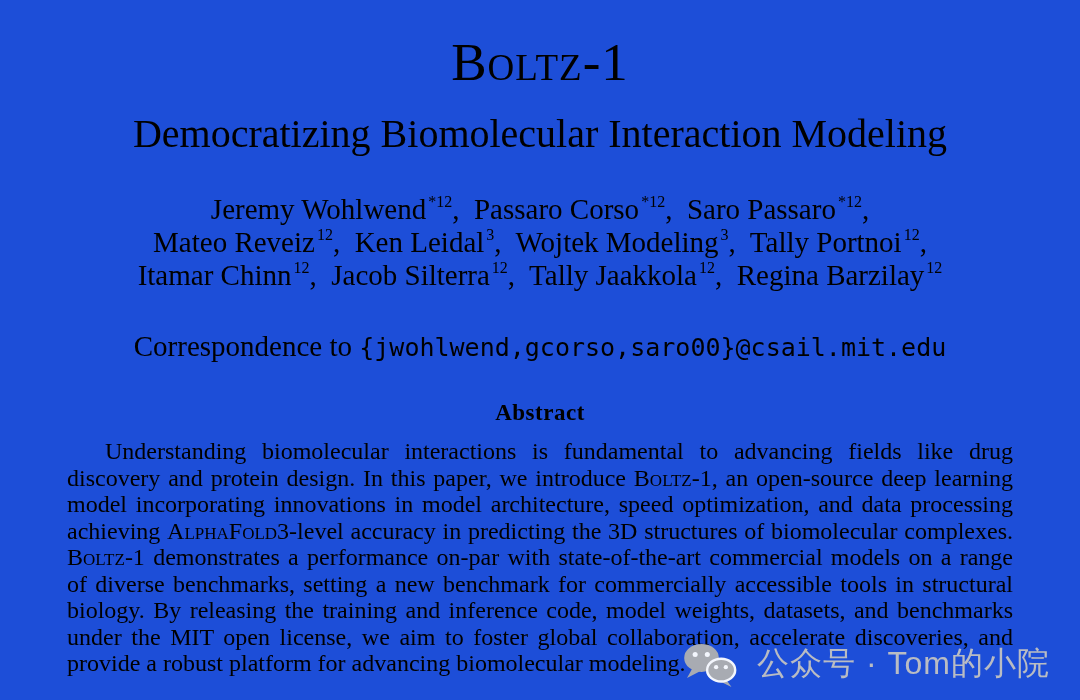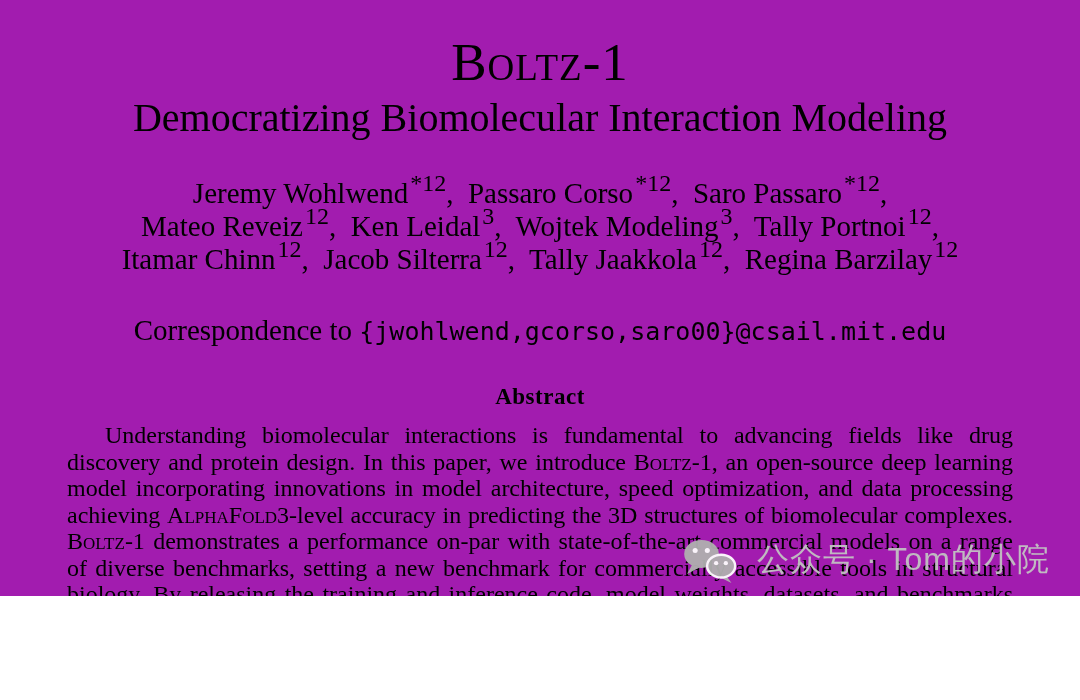"Boltz-1" .page { background: #a21caf -> #1d4ed8; height: 596px -> 700px }
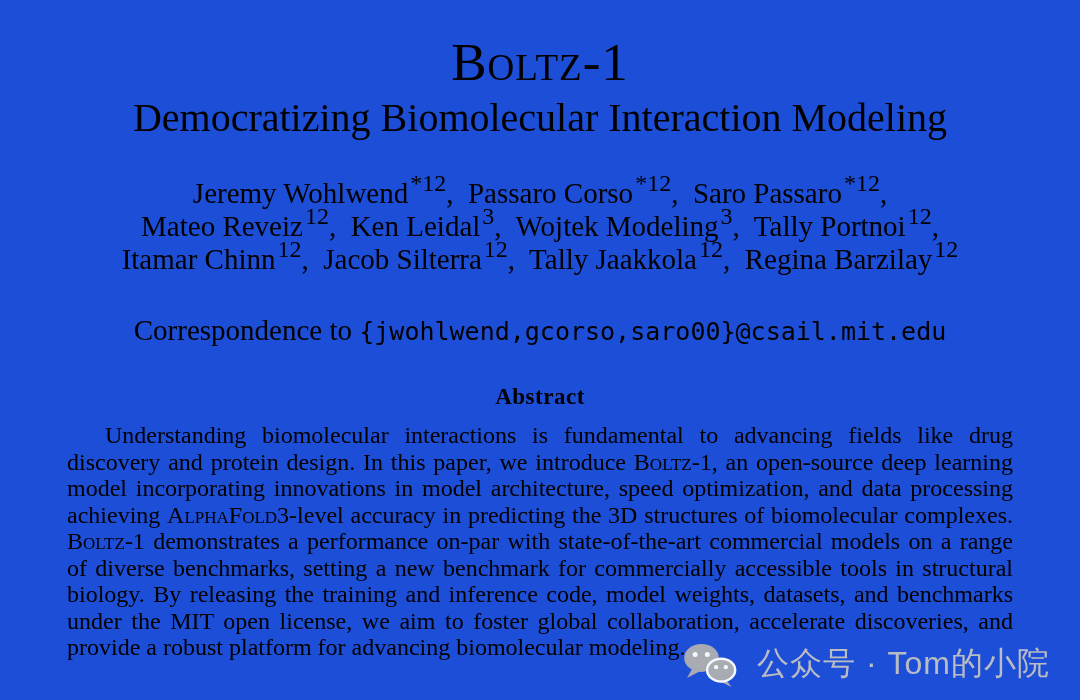"Democratizing Biomolecular Interaction" .subtitle { margin: 6px 0 0 0 -> 22px 0 0 0 }
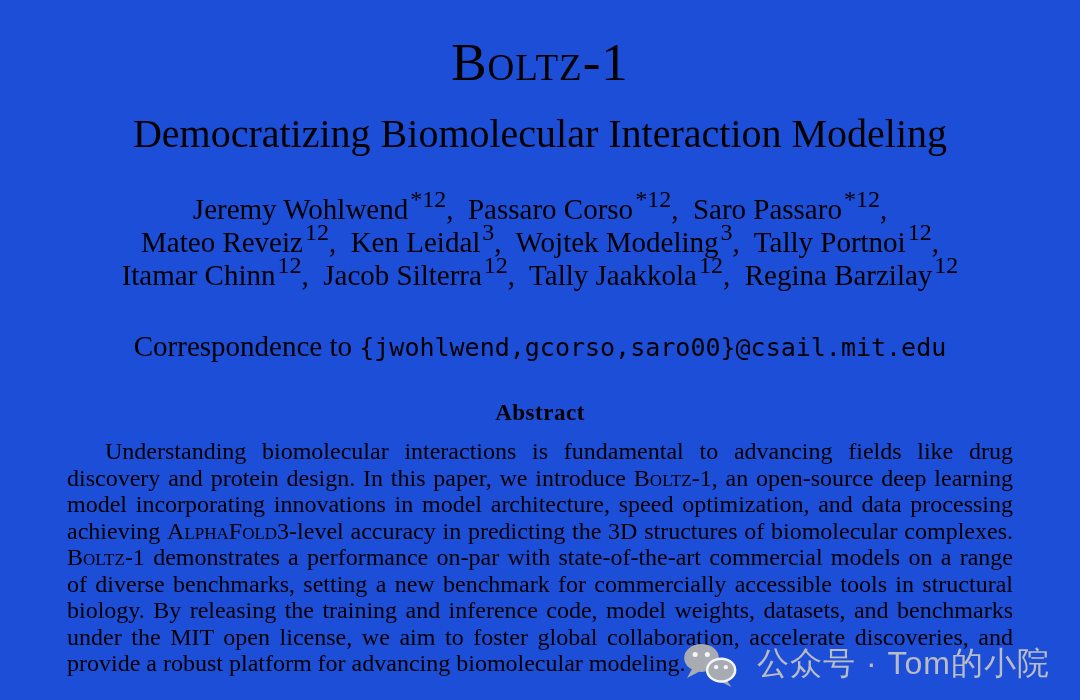"*12" sup.asup { font-size: 24px -> 16px }
